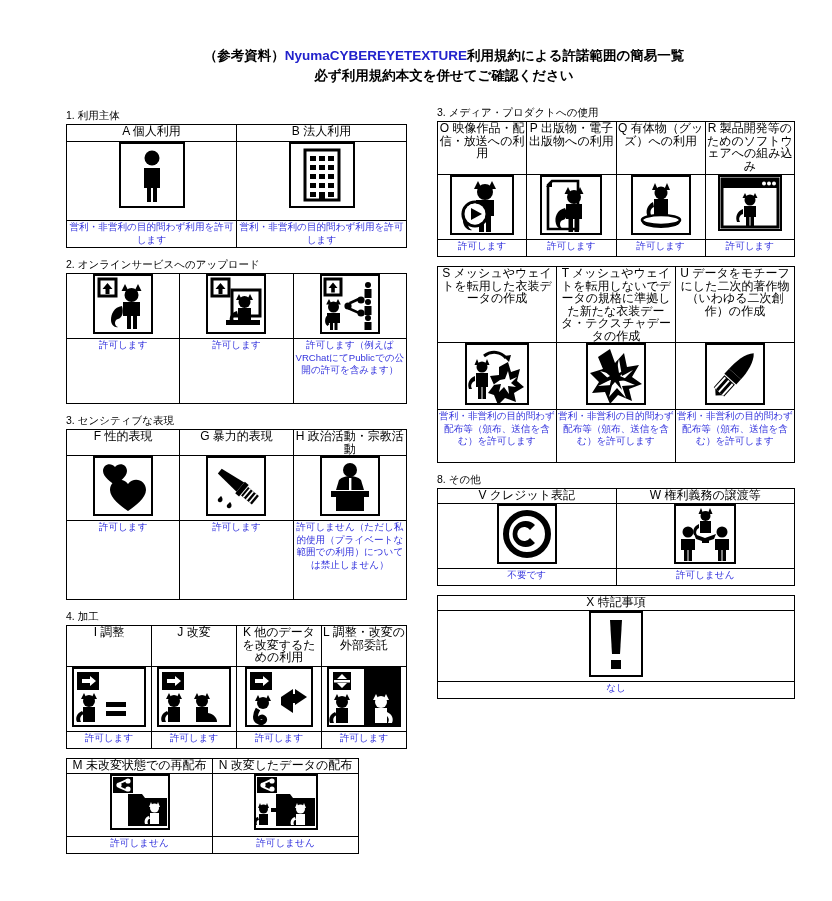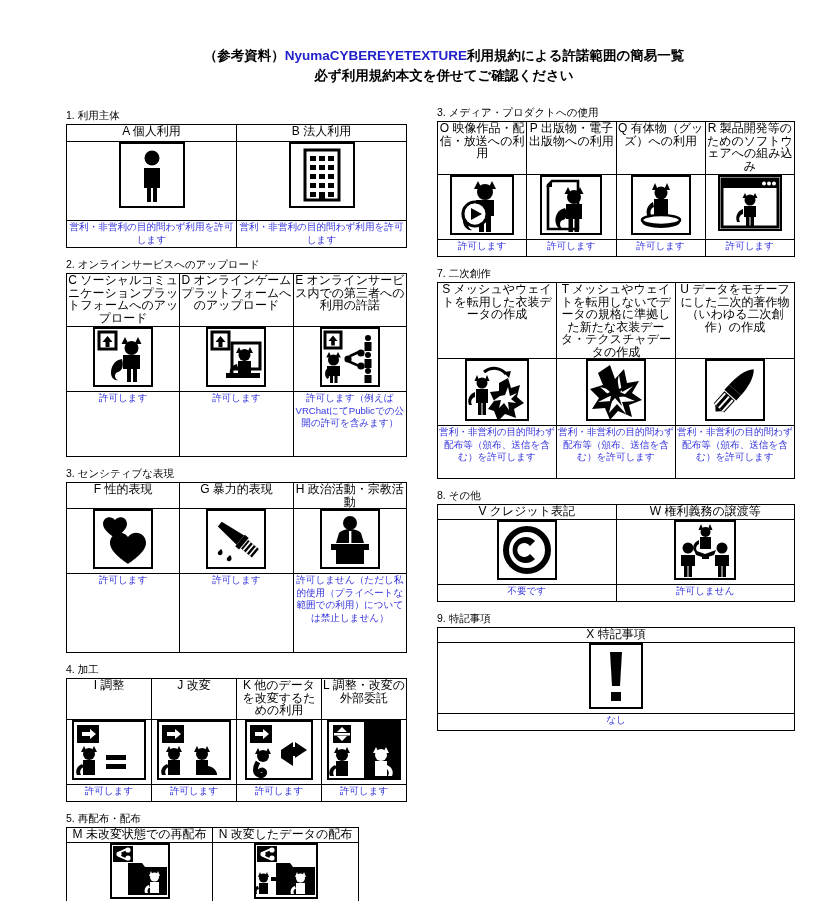"C ソーシャルコミュニケーションプラットフォームへのアップロード" tr { html: <tr> <td>C ソーシャルコミュニケーションプラットフォームへのアップロード</td> <td>D オンラインゲームプラットフォームへのアップロード</td> <td>E オンラインサービス内での第三者への利用の許諾</td> </tr> -> none }
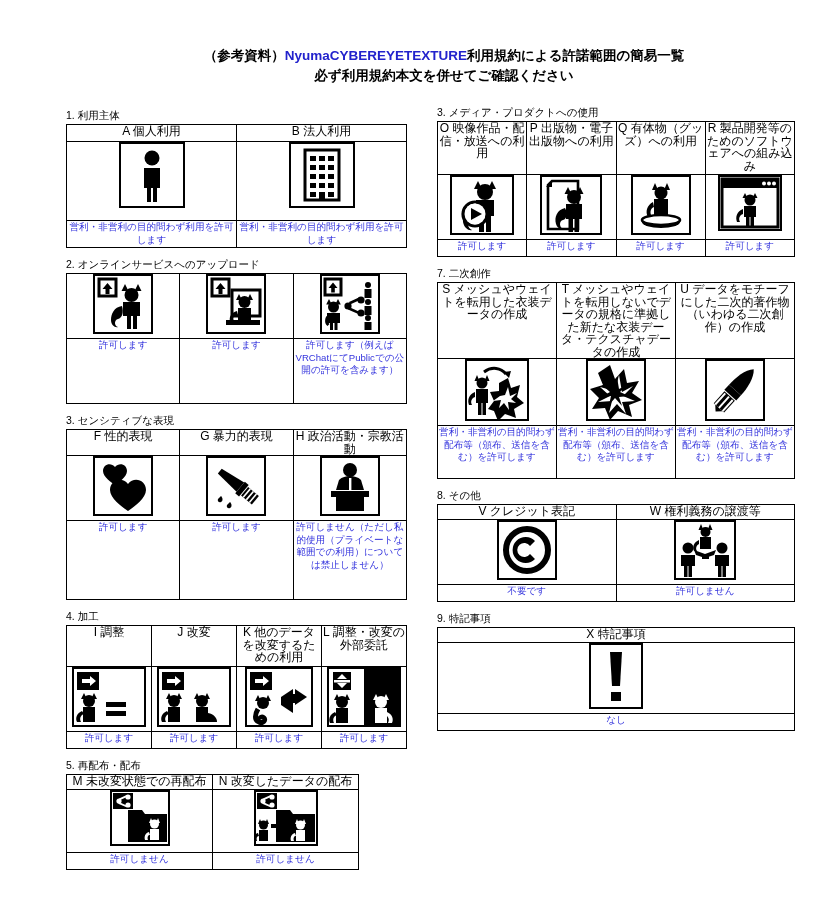"7. 二次創作" div.section-title { html: <div>7. 二次創作</div> -> none }
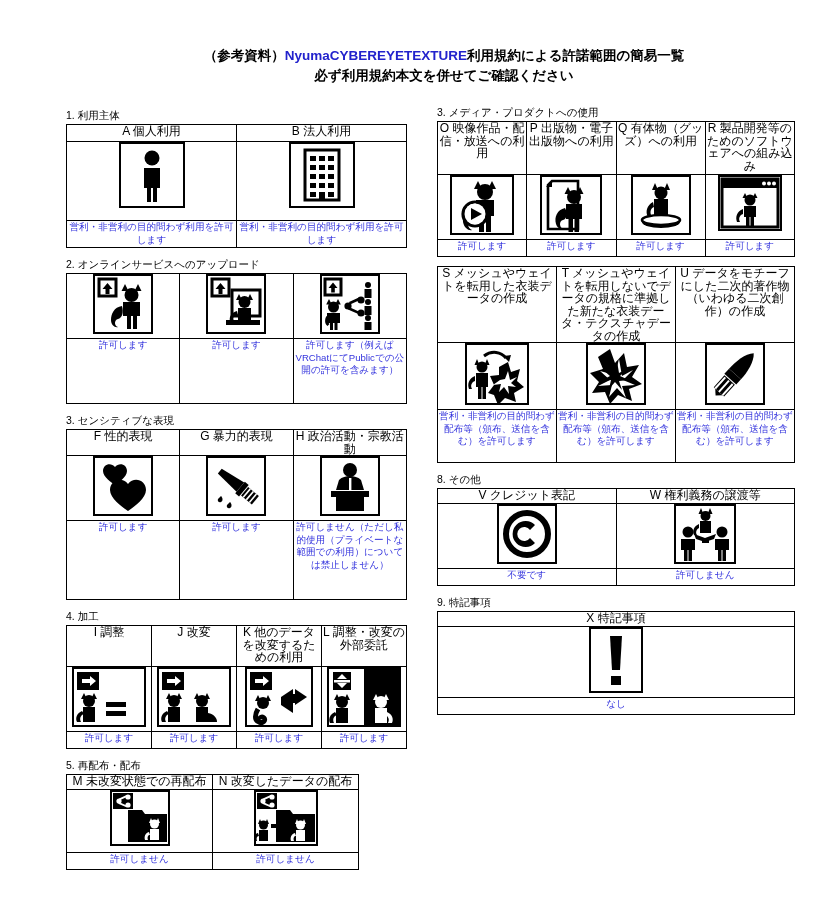"9. 特記事項" div.section-title { html: <div>9. 特記事項</div> -> none }
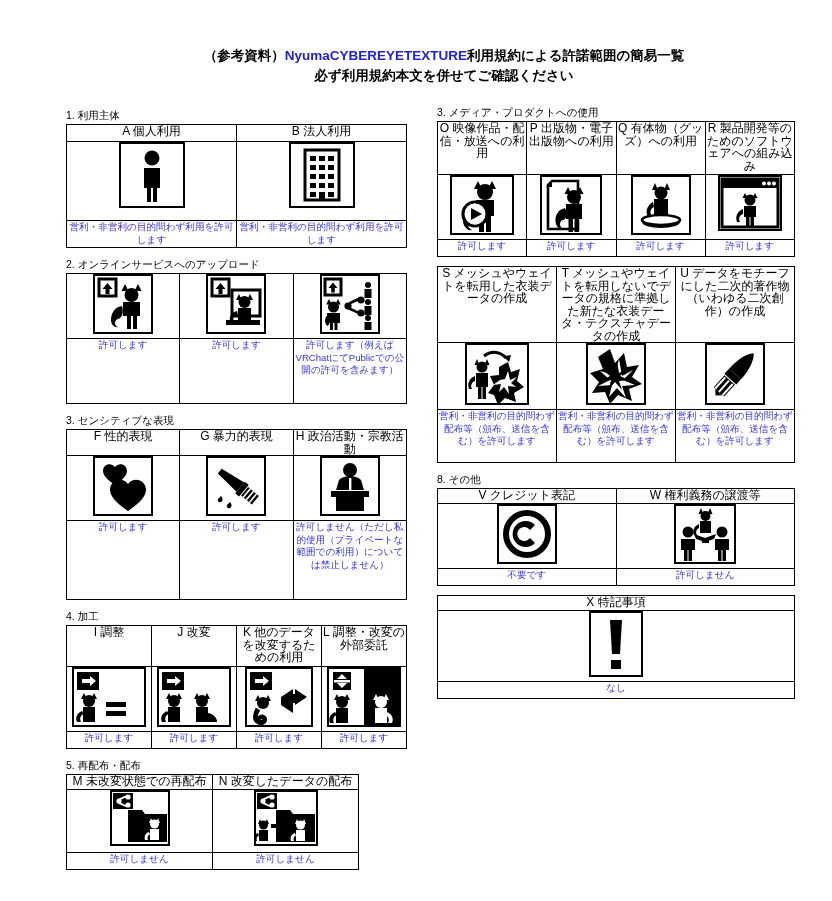"5. 再配布・配布" div.section-title { html: <div>5. 再配布・配布</div> -> none }
